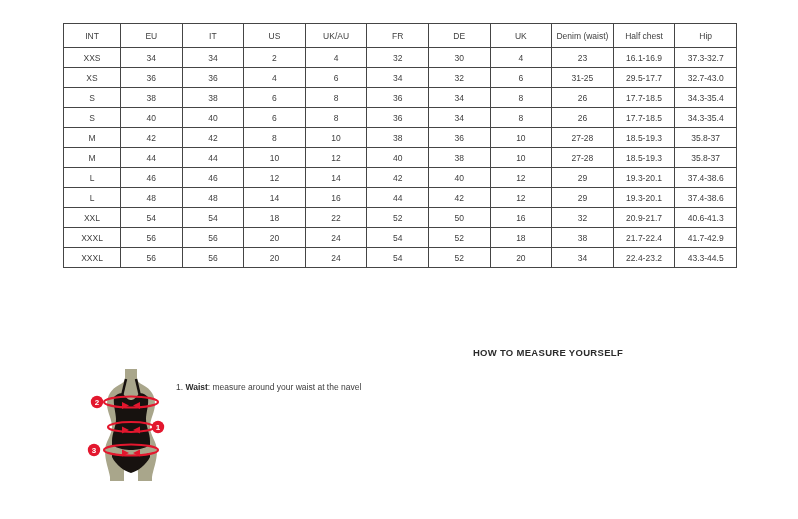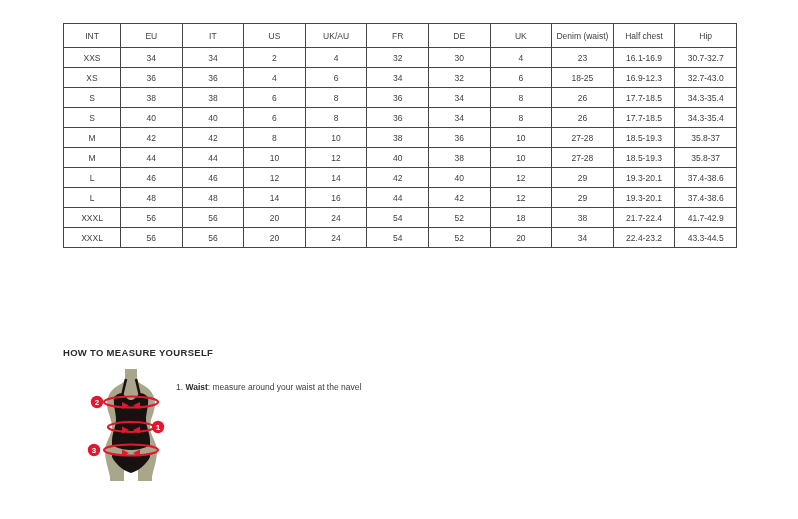"30.7-32.7" td { text: 30.7-32.7 -> 37.3-32.7 }
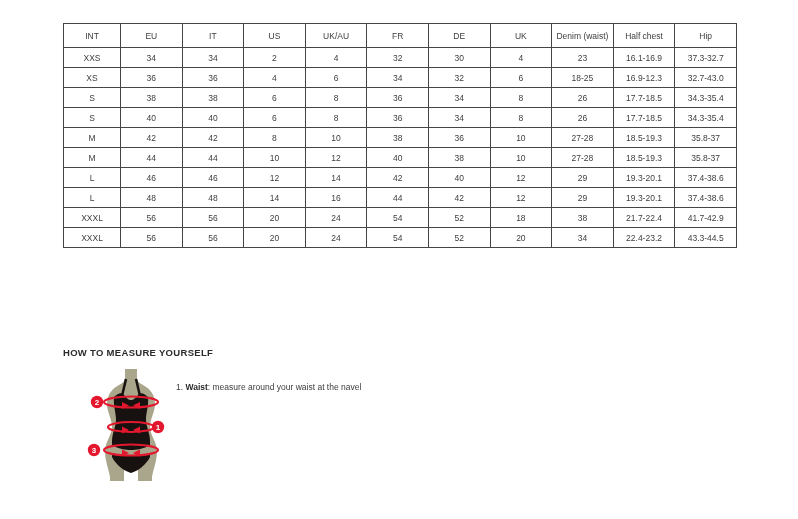"18-25" td { text: 18-25 -> 31-25 }
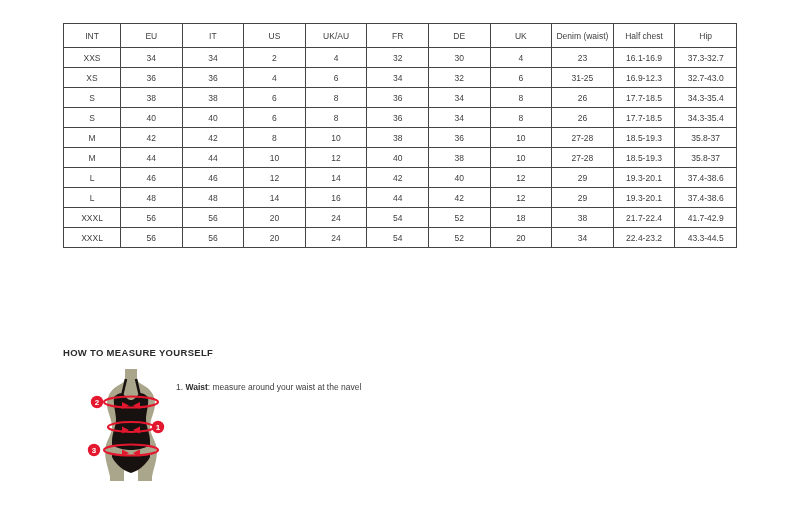"16.9-12.3" td { text: 16.9-12.3 -> 29.5-17.7 }
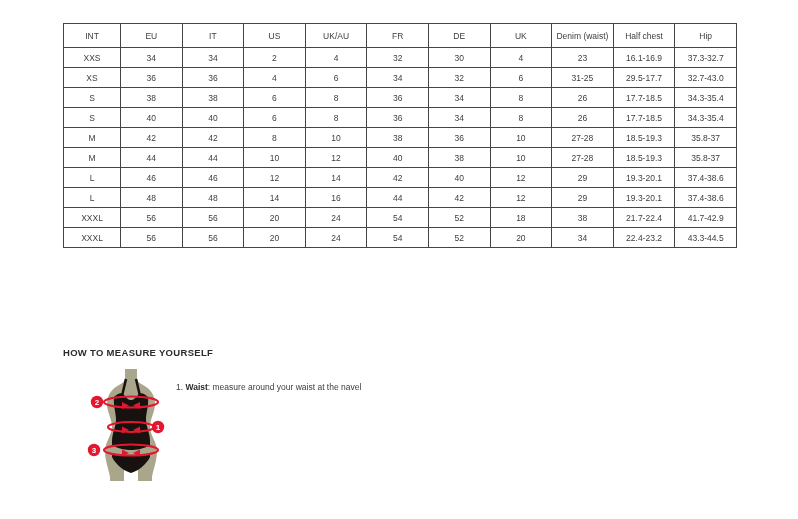"XXL" tr { html: none -> <tr> <td>XXL</td> <td>54</td> <td>54</td> <td>18</td> <td>22</td> <td>52</td> <td>50</td> <td>16</td> <td>32</td> <td>20.9-21.7</td> <td>40.6-41.3</td> </tr> }
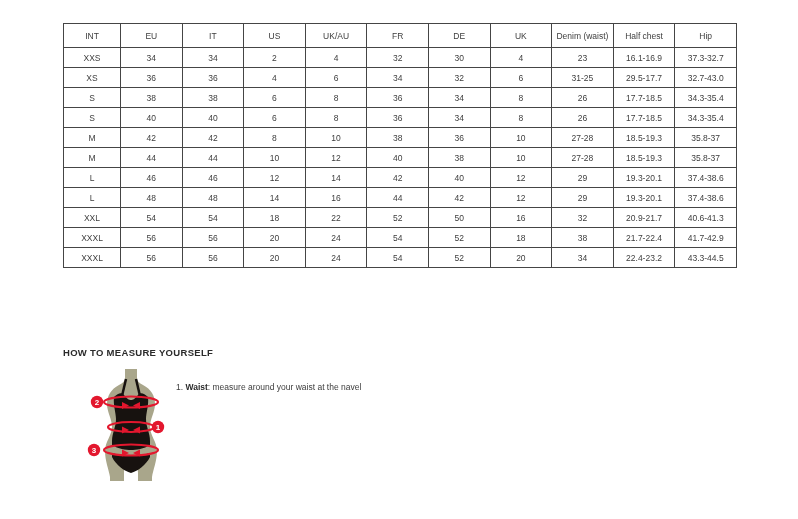"HOW TO MEASURE YOURSELF" .section-title { text-align: none -> right }
